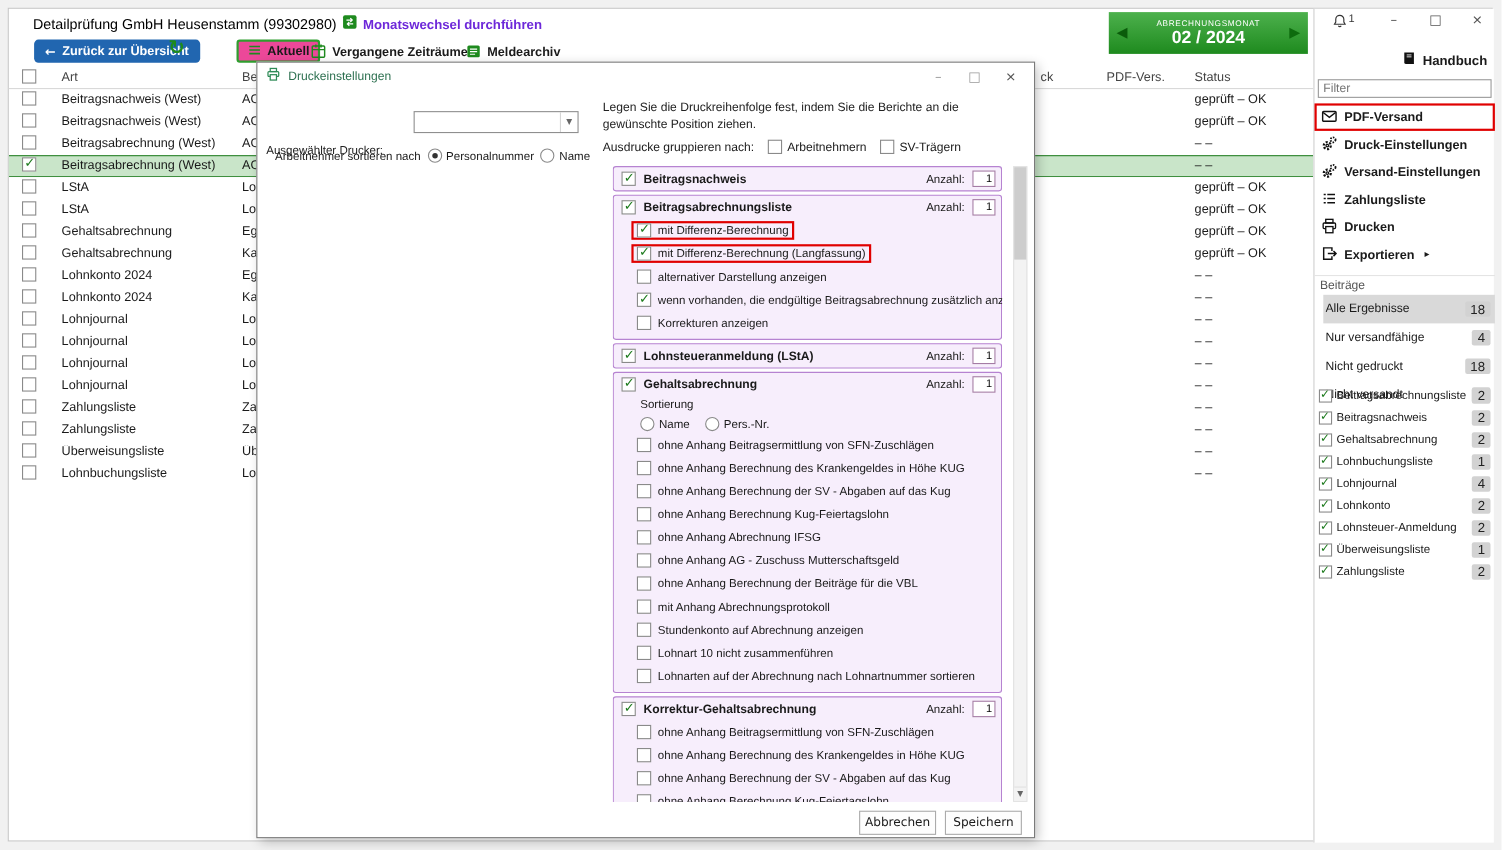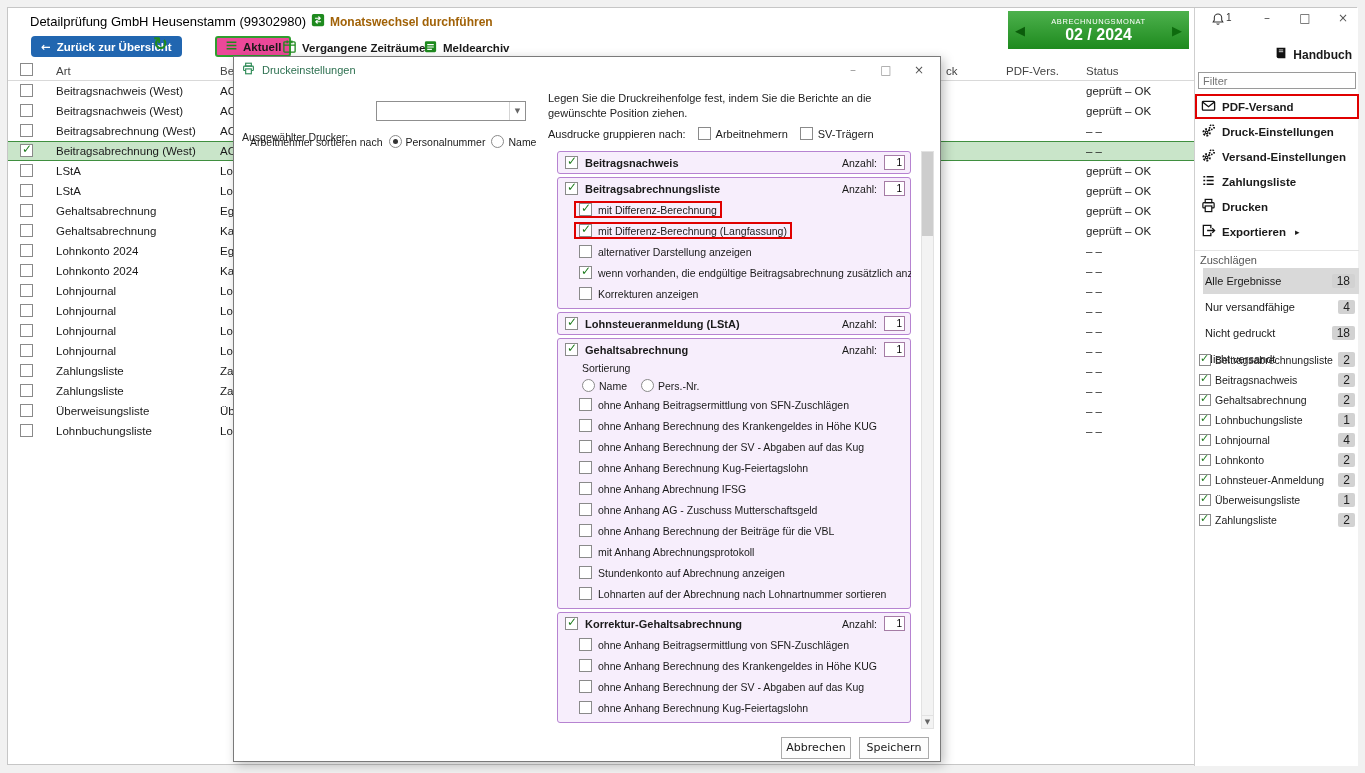"Monatswechsel durchführen" .monats-btn { color: #a16207 -> #6d28d9 }
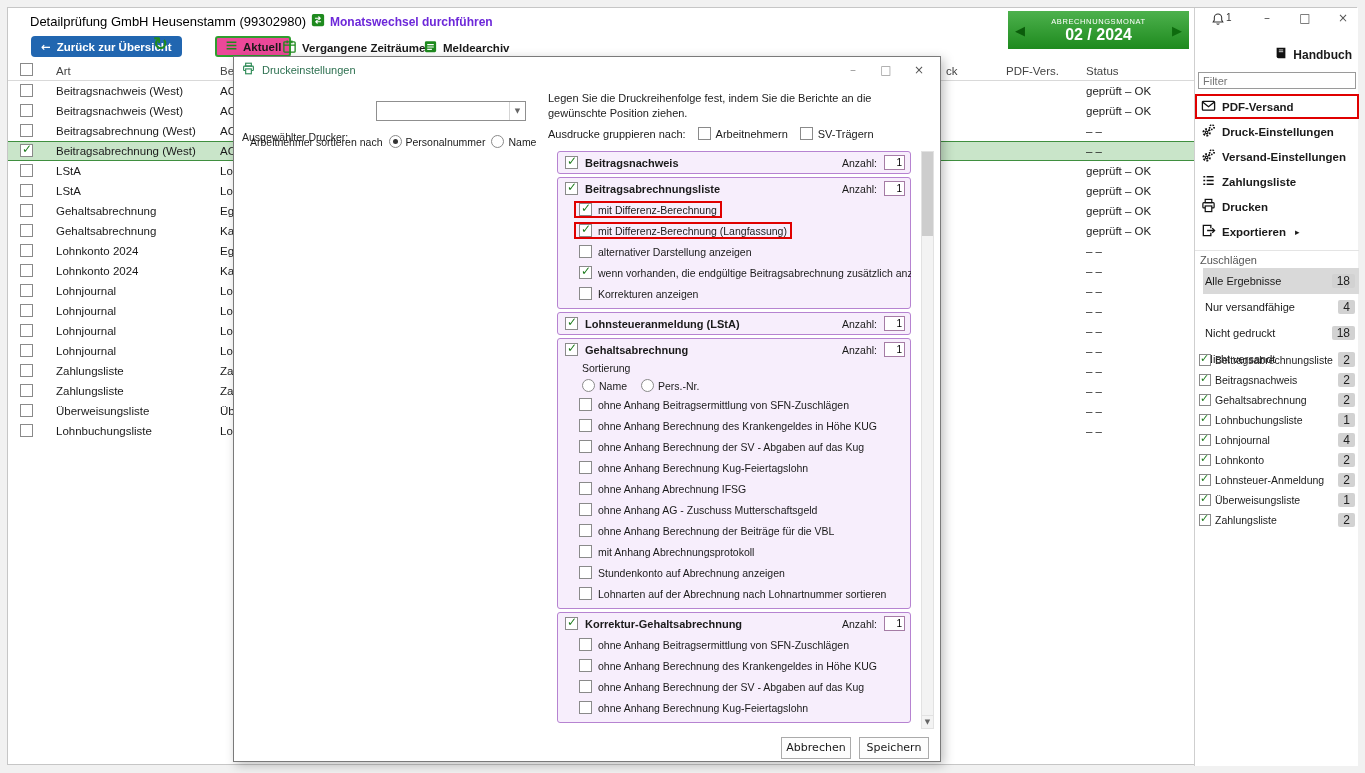"Zuschlägen" div.ueb-label { text: Zuschlägen -> Beiträge }
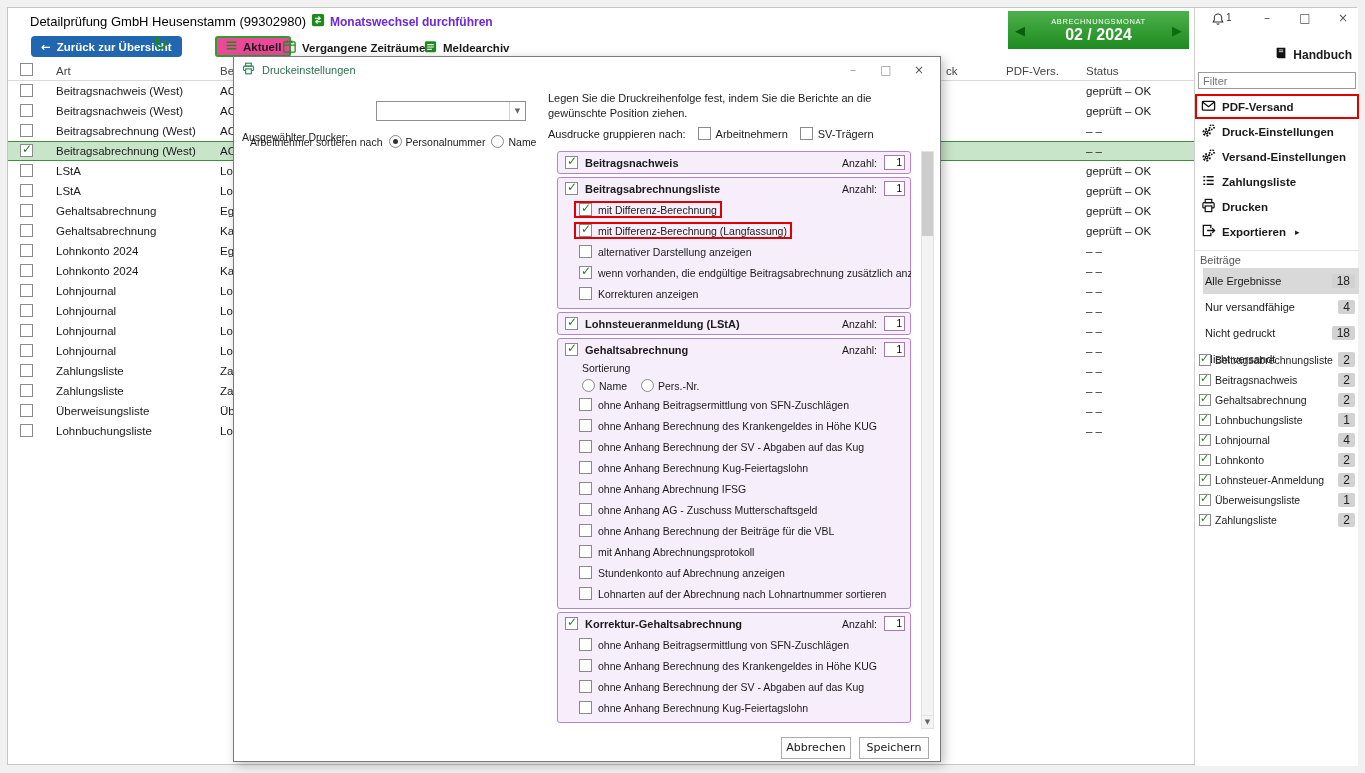"Lohnart 10 nicht zusammenführen" div.subrow { html: none -> <div> <span> <span></span> <span>Lohnart 10 nicht zusammenführen</span> </span> </div> }
